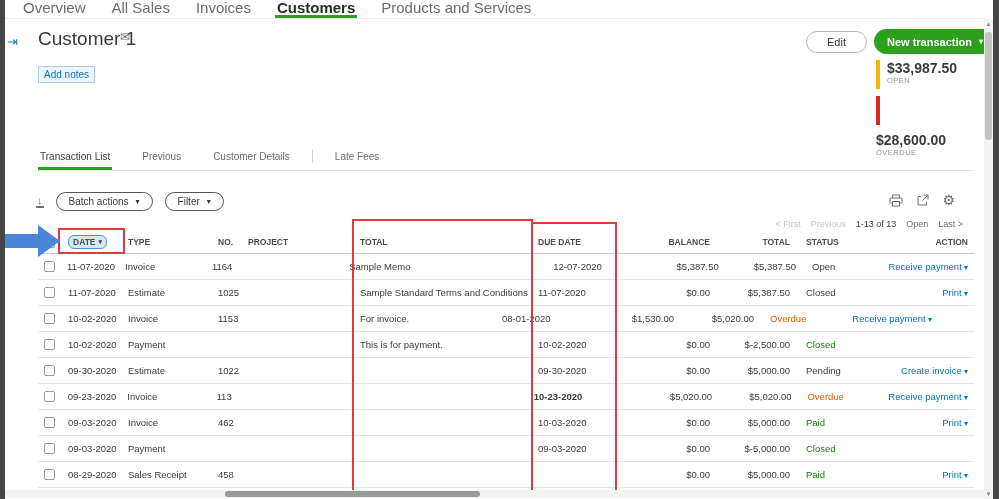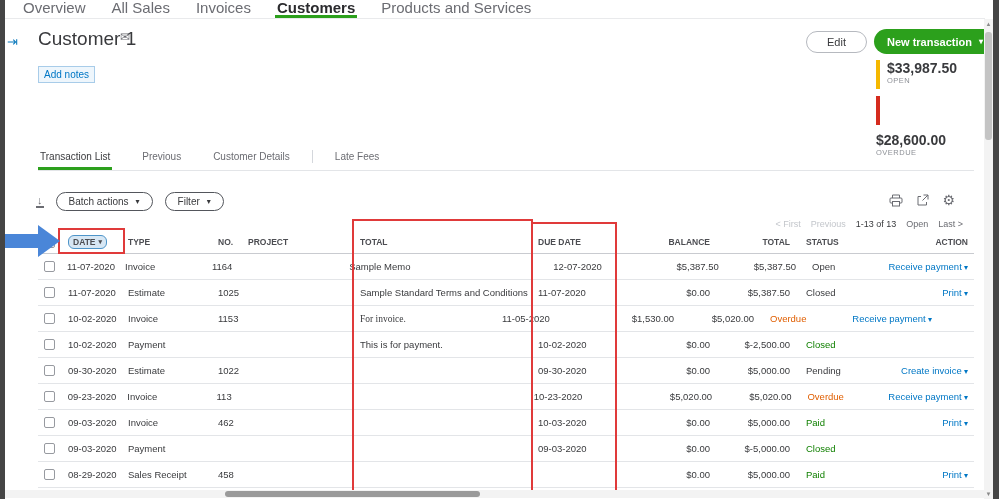"For invoice." div.cell { font-family: Liberation Serif, serif -> none }
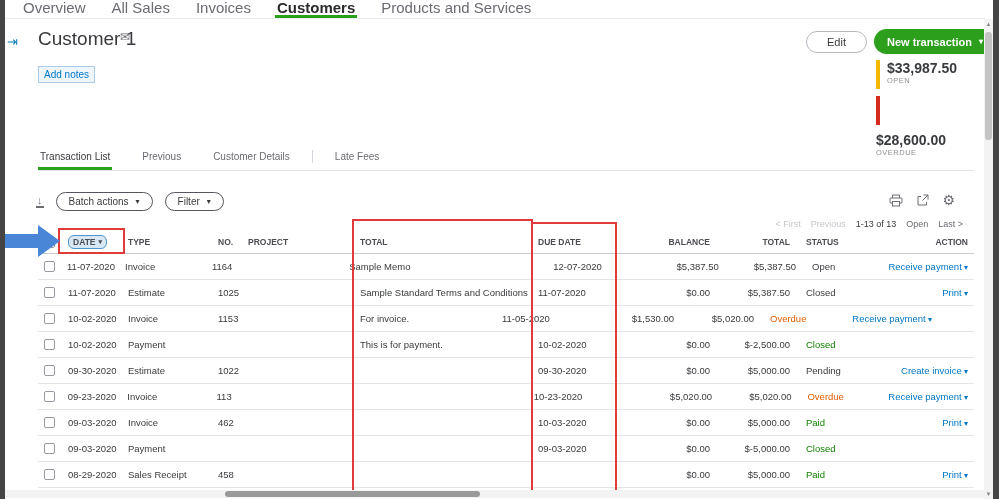"11-05-2020" div.cell { text: 11-05-2020 -> 08-01-2020 }
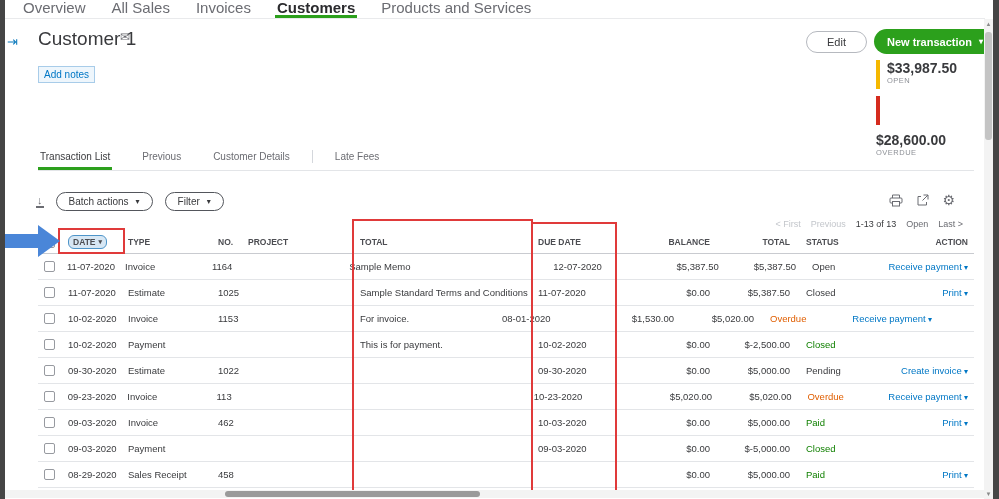"10-23-2020" div.cell { font-weight: none -> bold }
